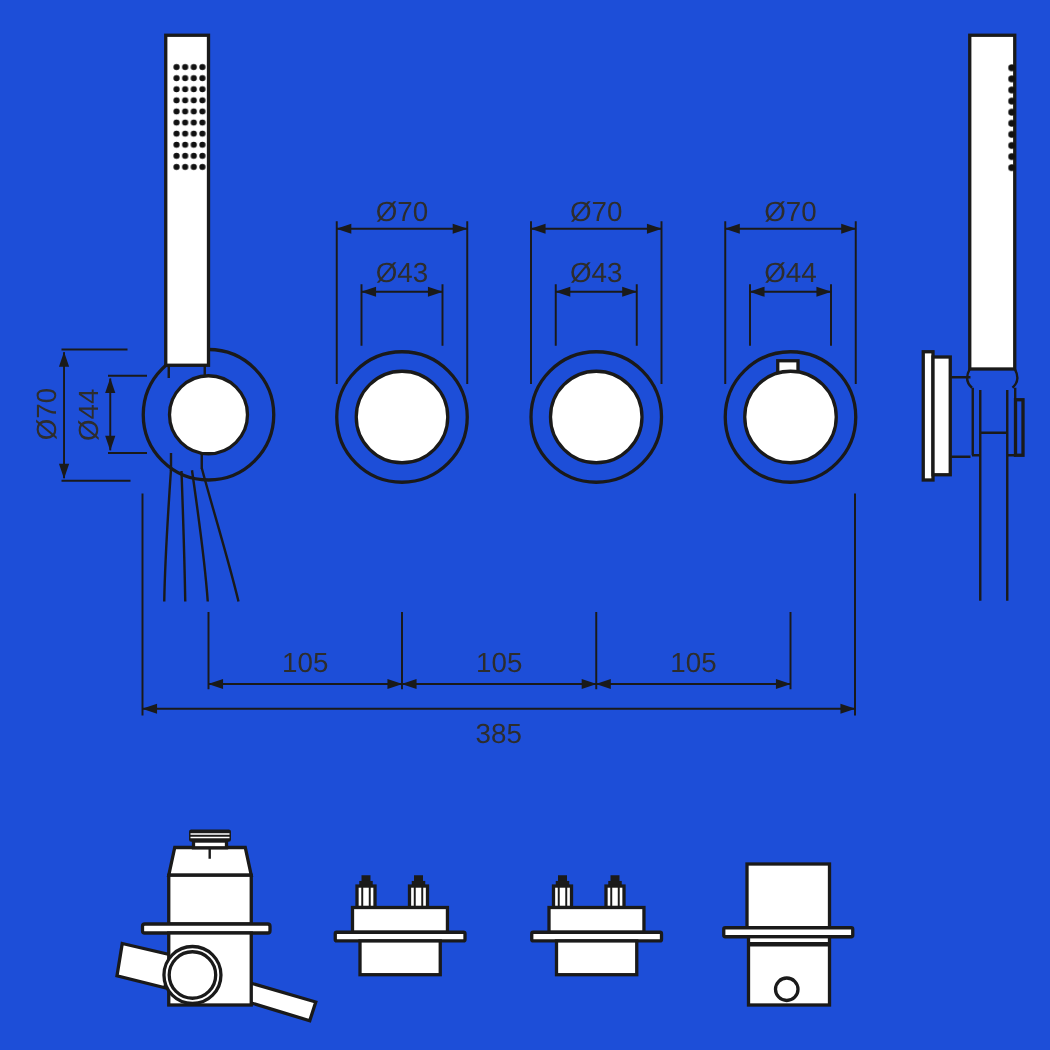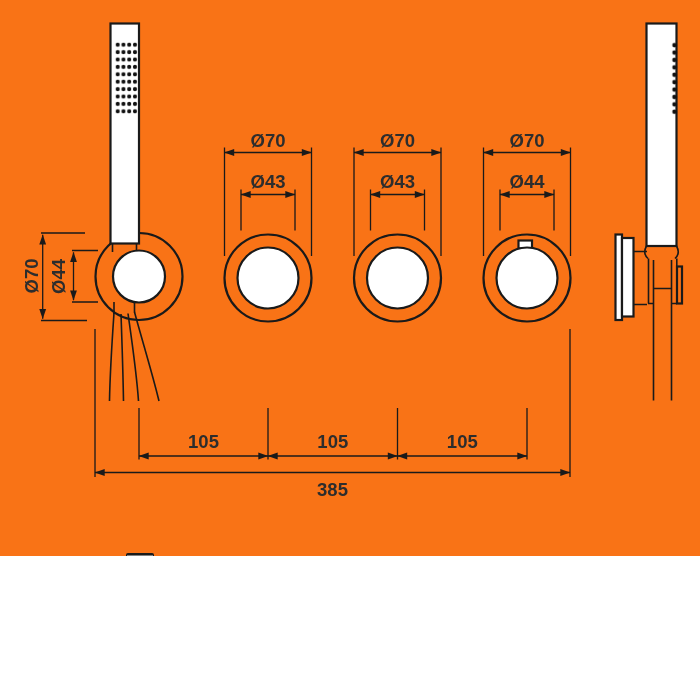"Ø70" .stage { background: #f97316 -> #1d4ed8; font-weight: bold -> none; height: 556px -> 700px }
